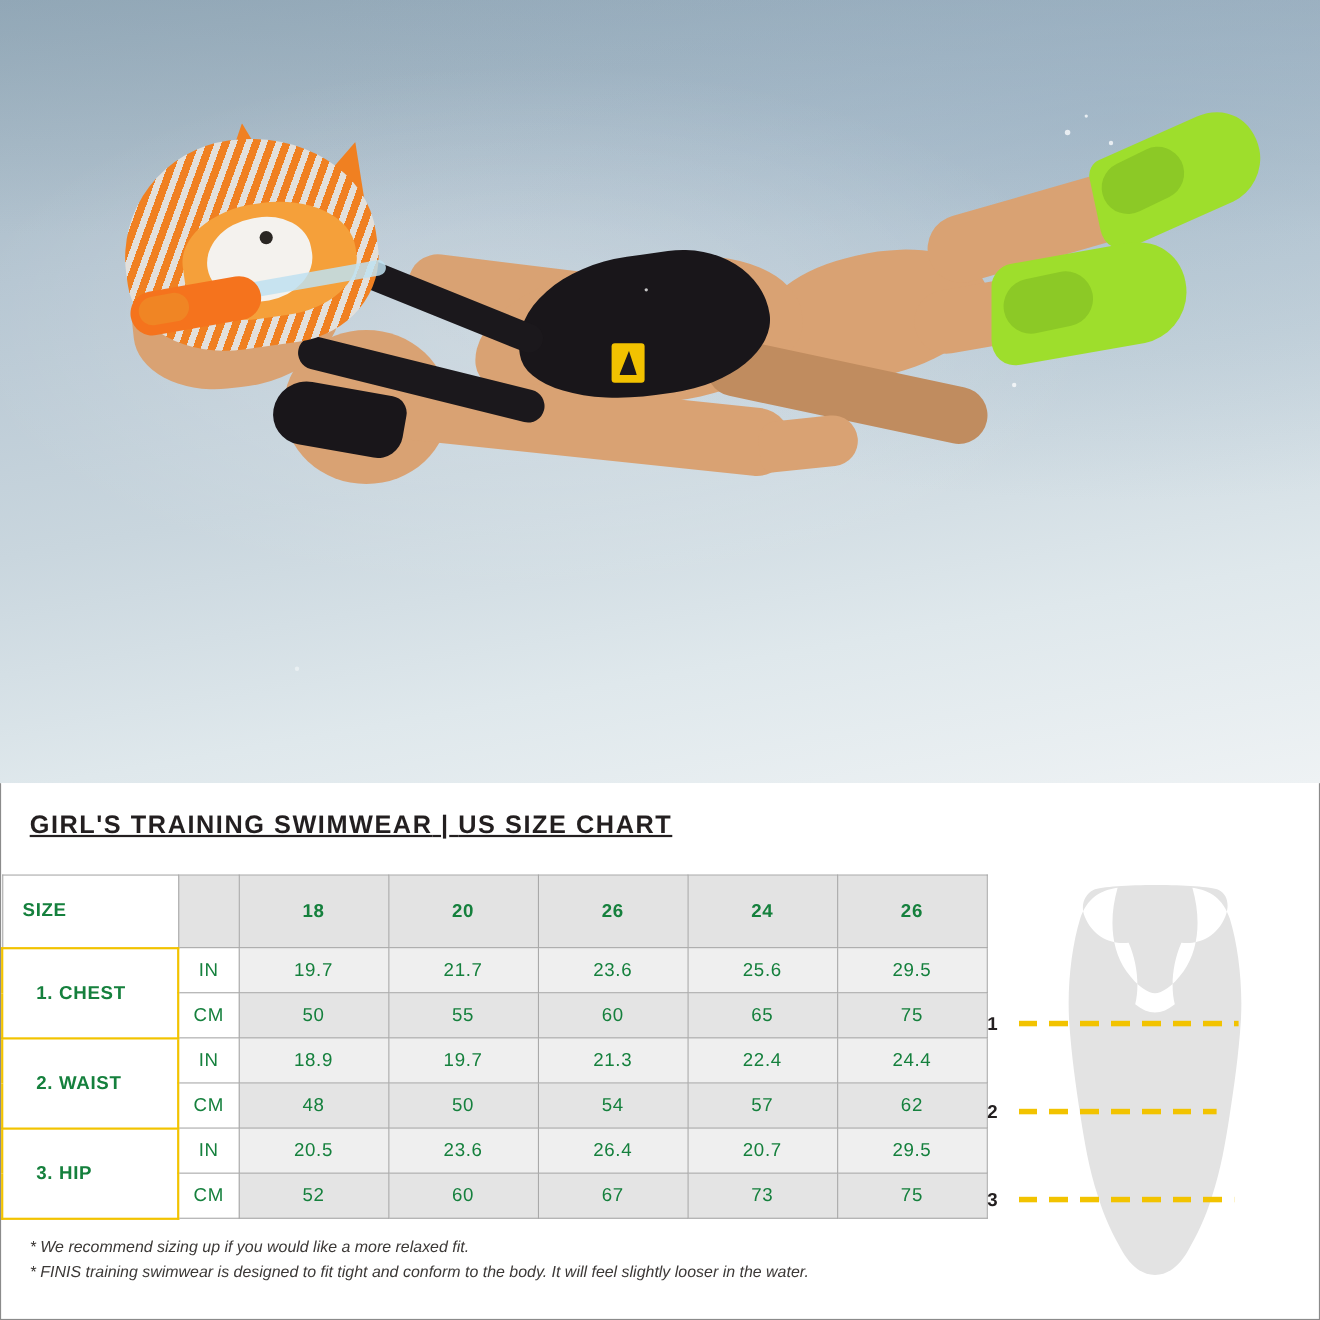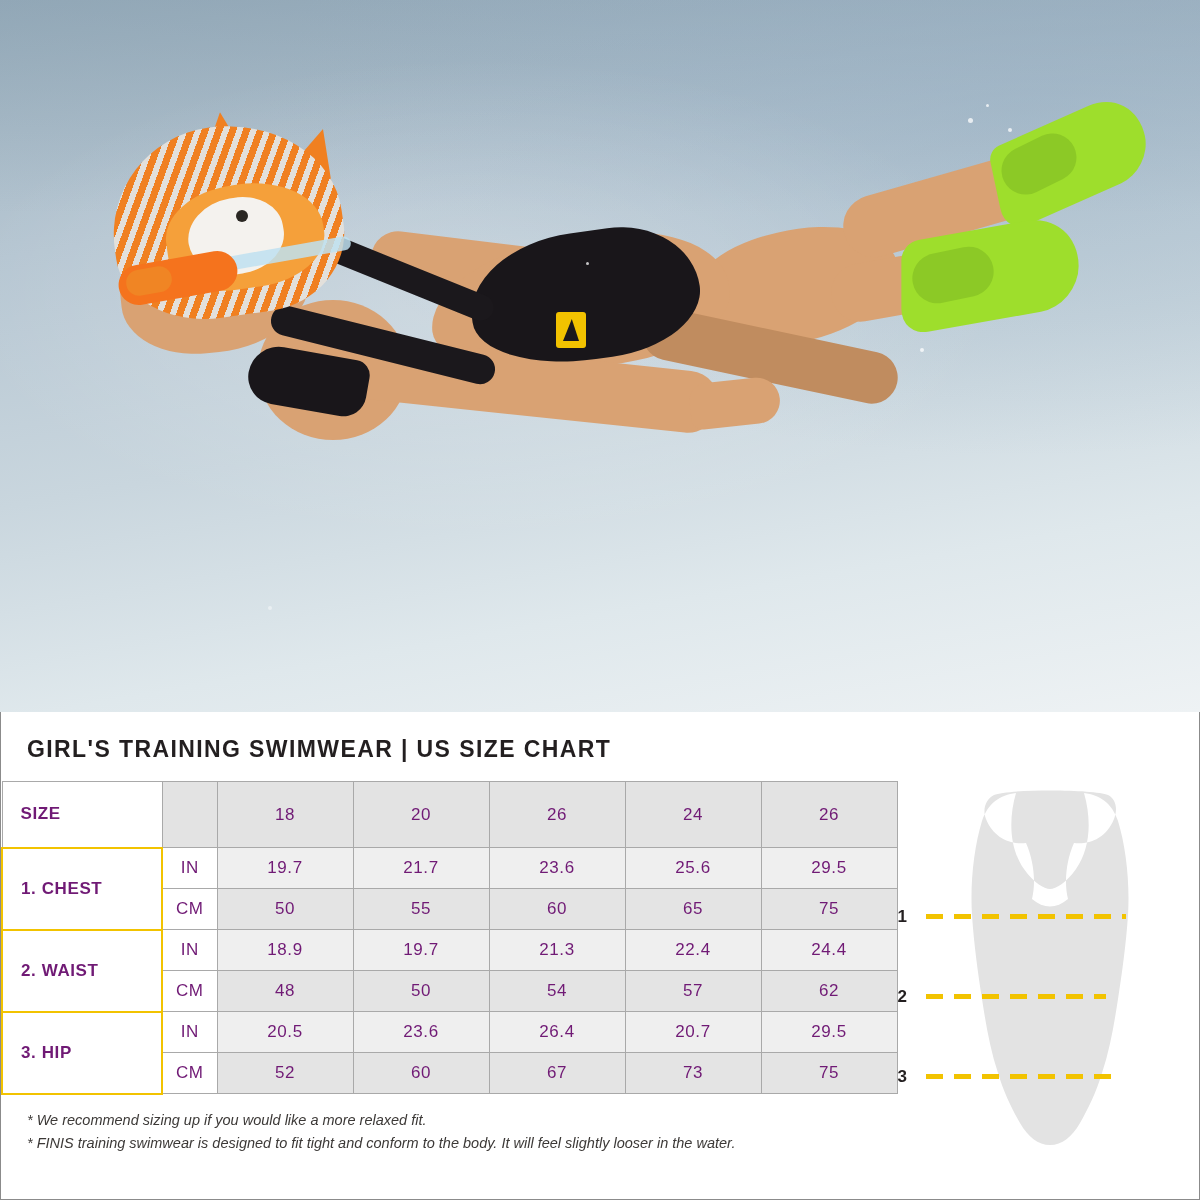"GIRL'S TRAINING SWIMWEAR | US" .panel-title { padding: 24px 0 18px 26px -> 24px 0 32px 26px; text-decoration: none -> underline }
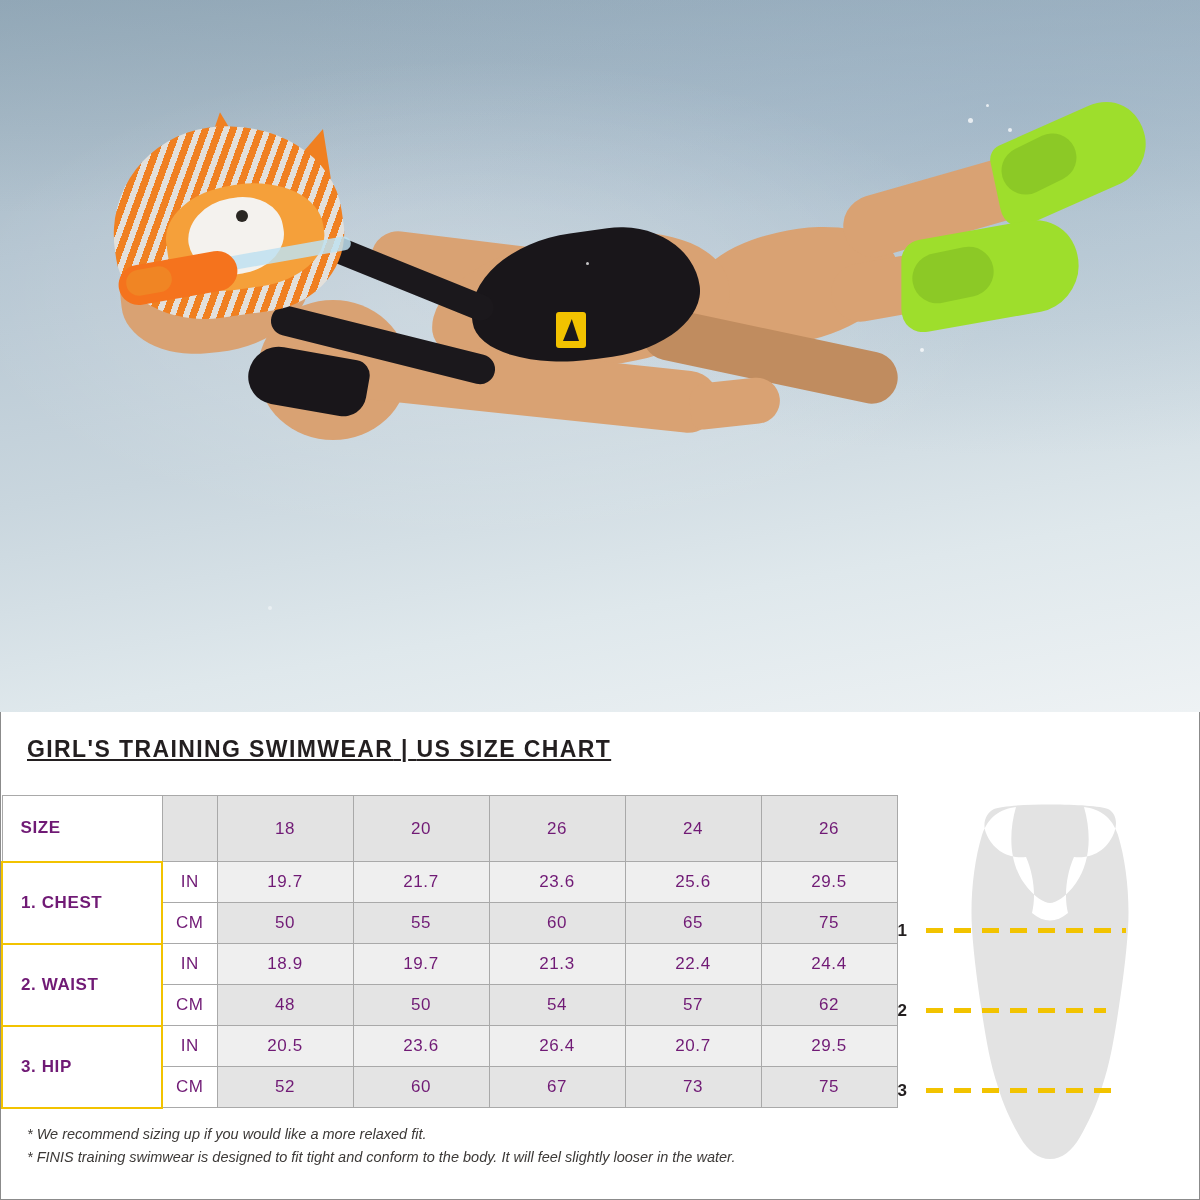"SIZE" table.size-table td, table.size-table th { color: #701a75 -> #15803d }
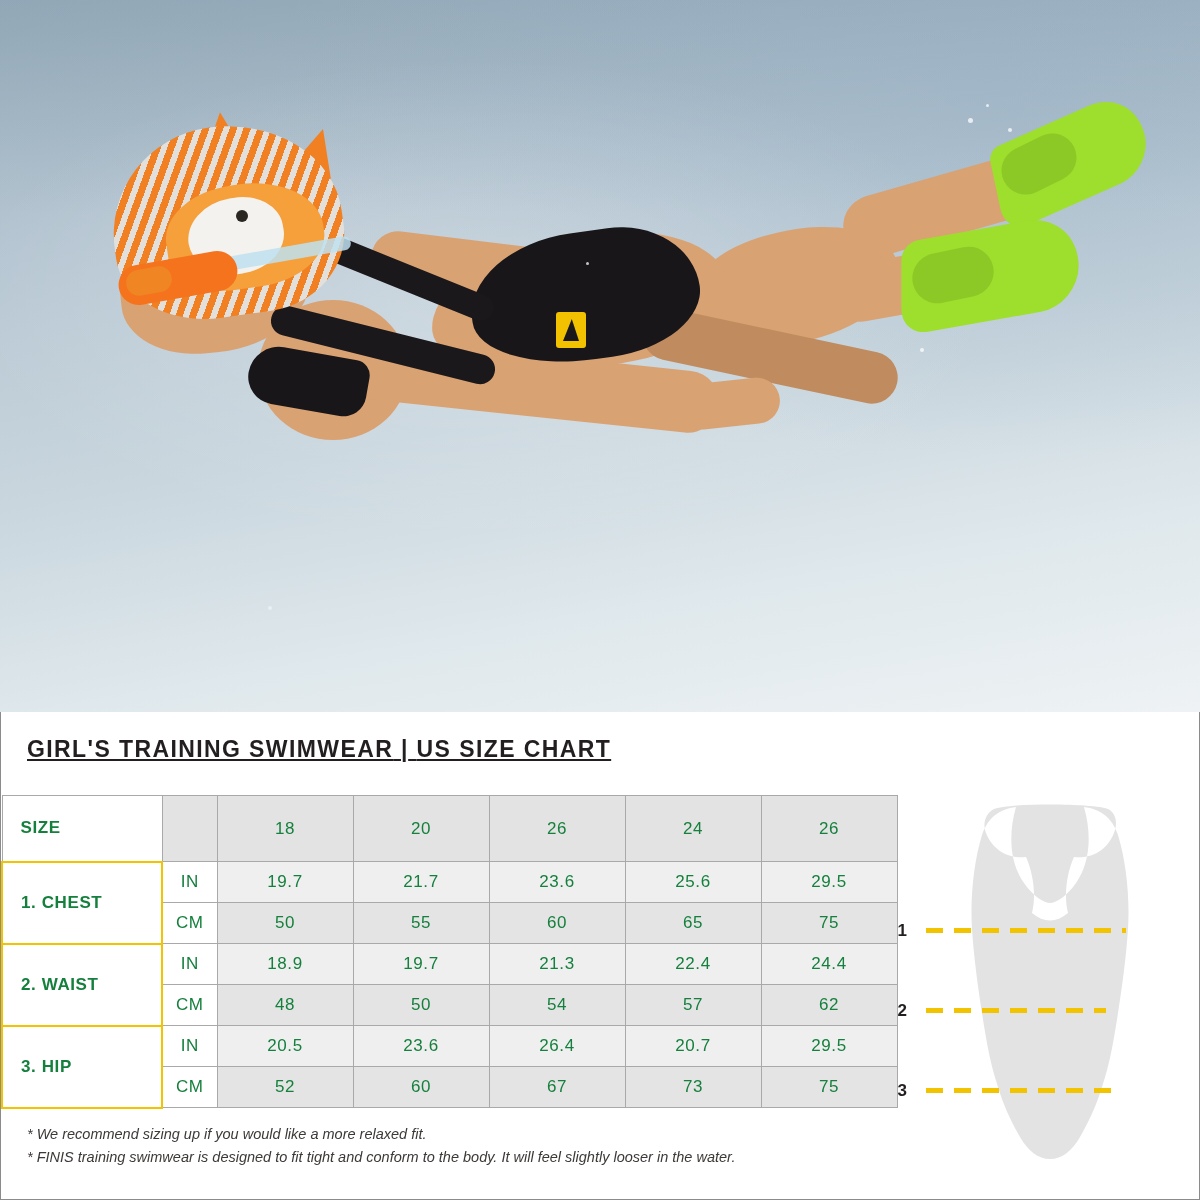"18" .hdr-num { font-weight: normal -> bold }
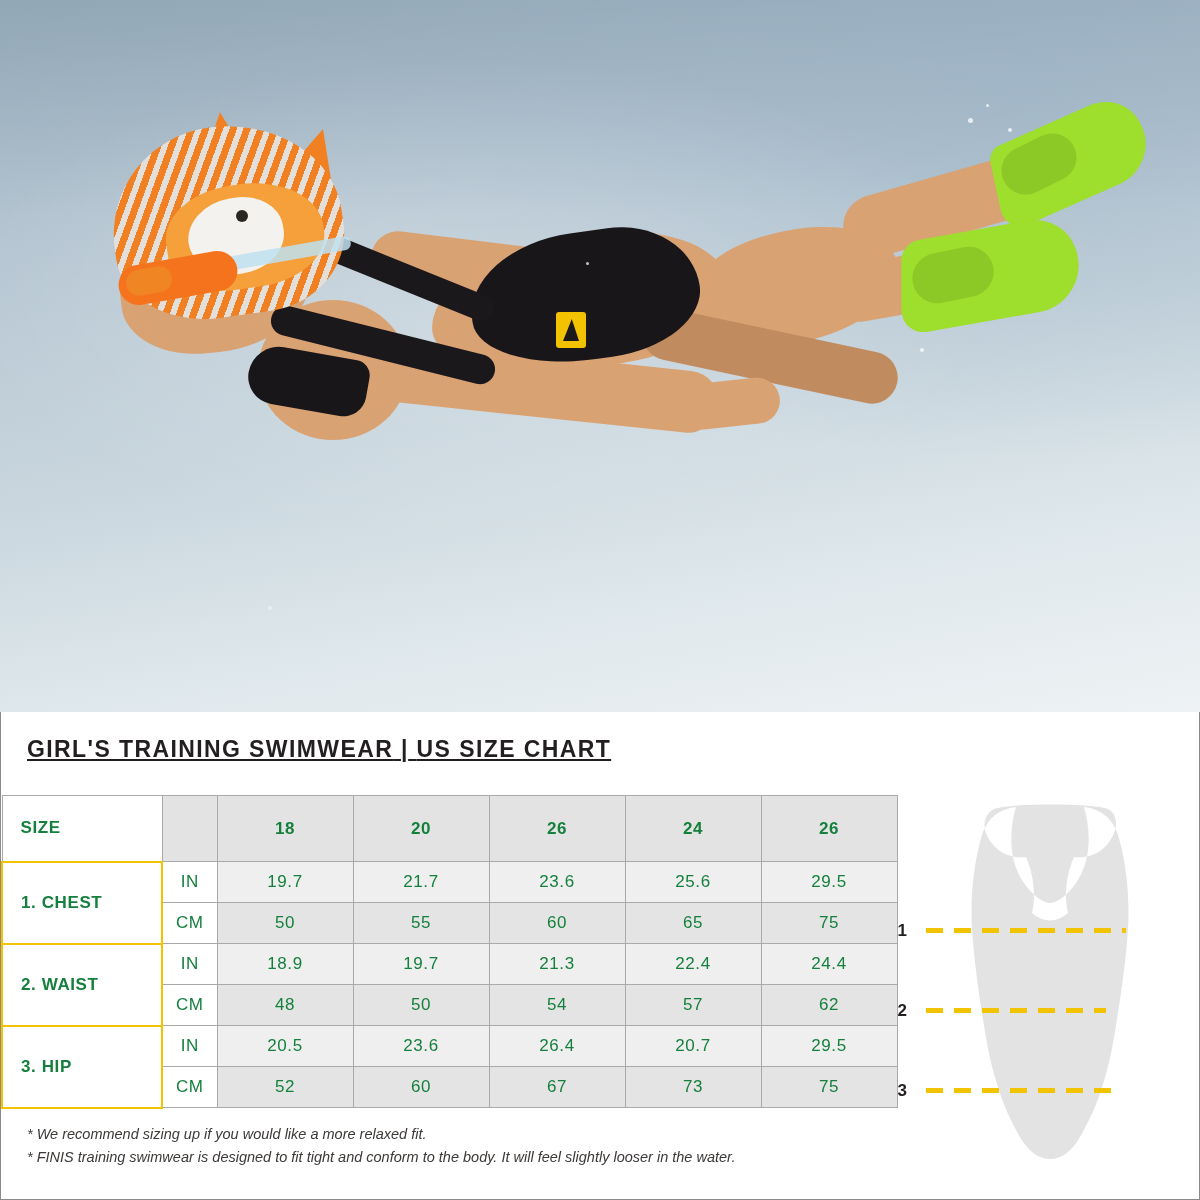"1. CHEST" .row-label { padding-left: 18px -> 30px }
